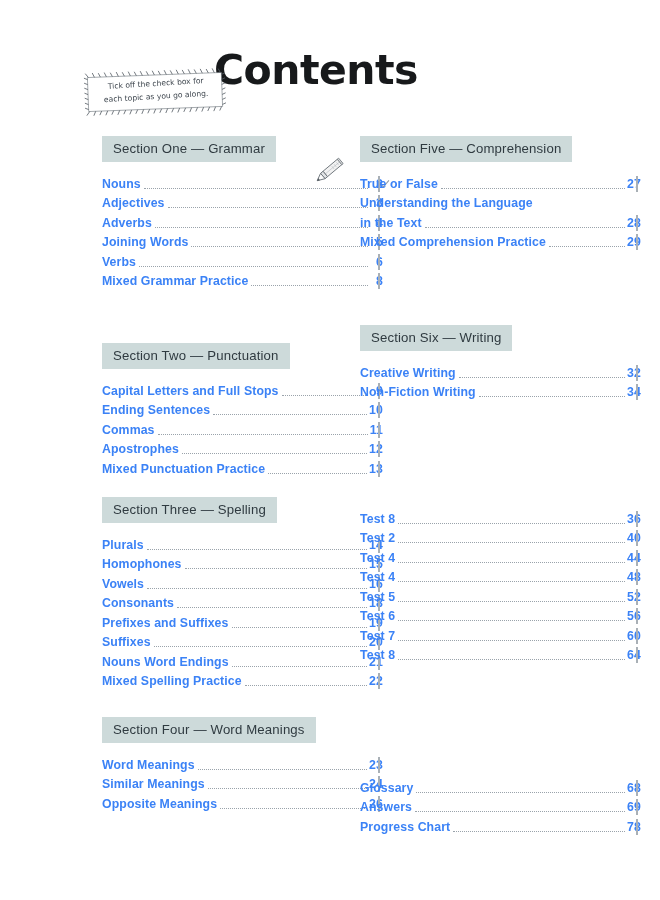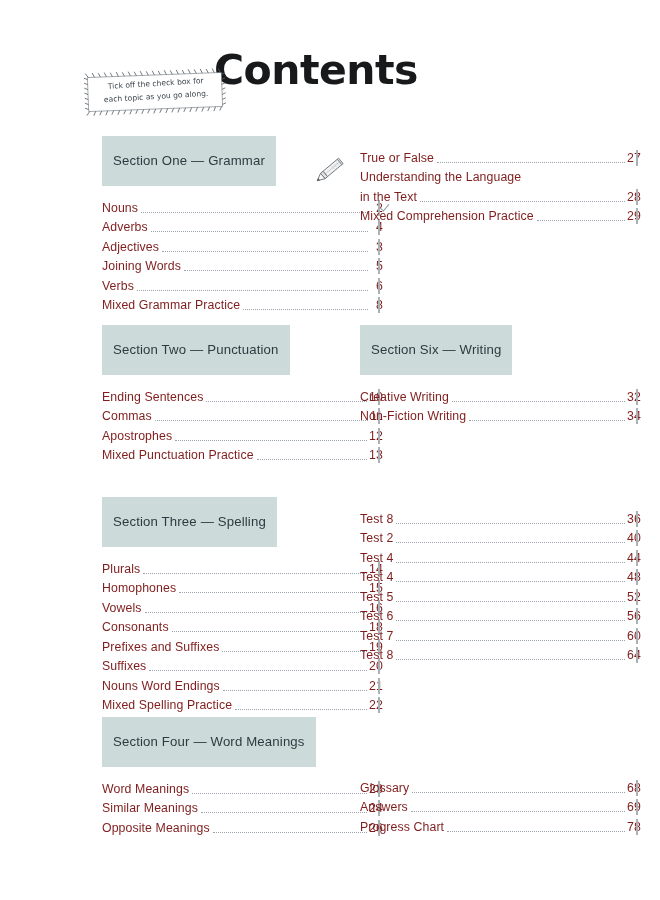"Section One — Grammar" .section-head { padding: 12px 11px -> 0 11px }
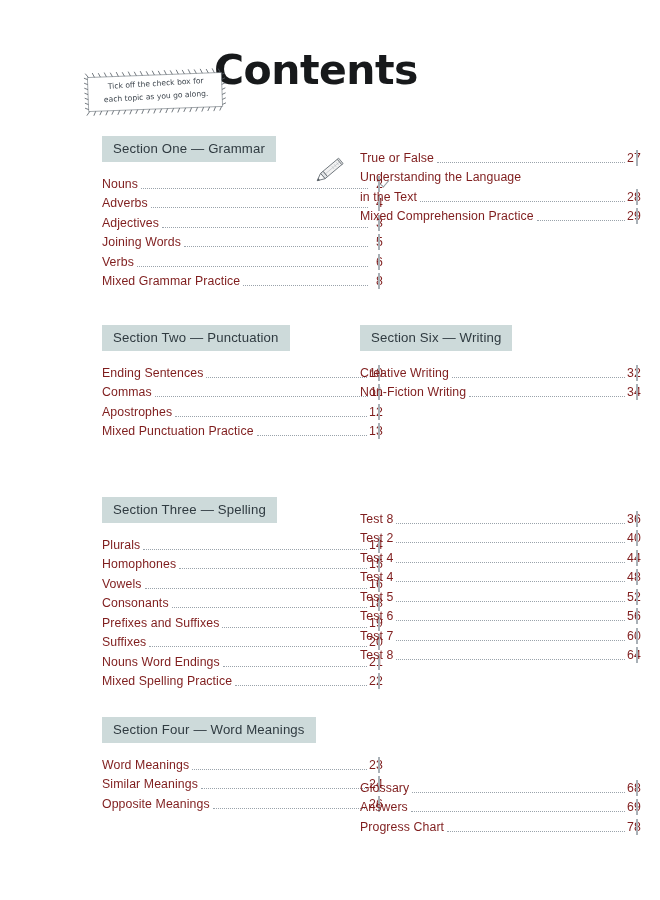"Section Five — Comprehension" div.section-head { html: none -> <div>Section Five — Comprehension</div> }
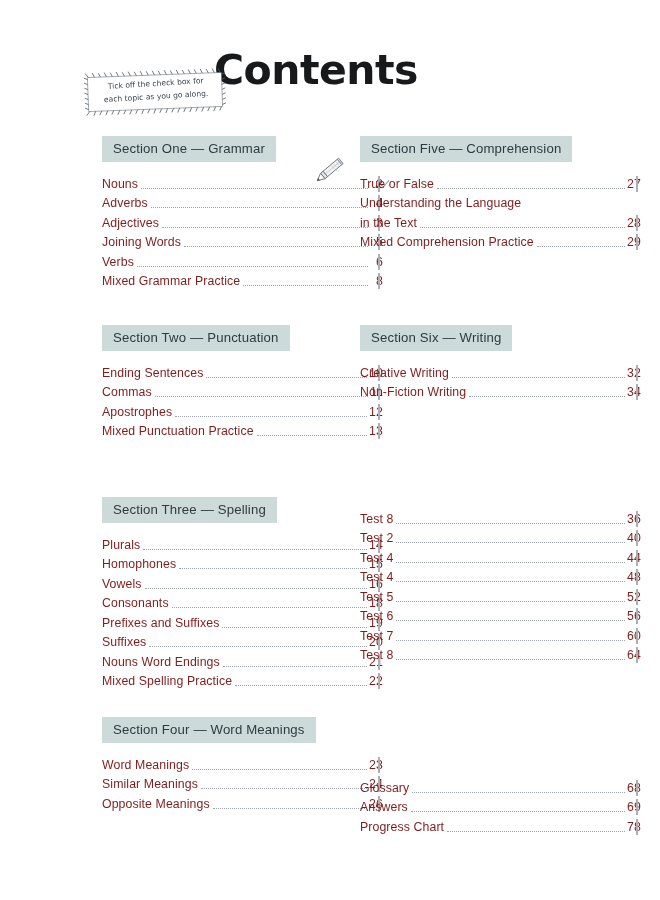"Nouns" .row { color: #7f1d1d -> #3b82f6; font-weight: none -> bold }
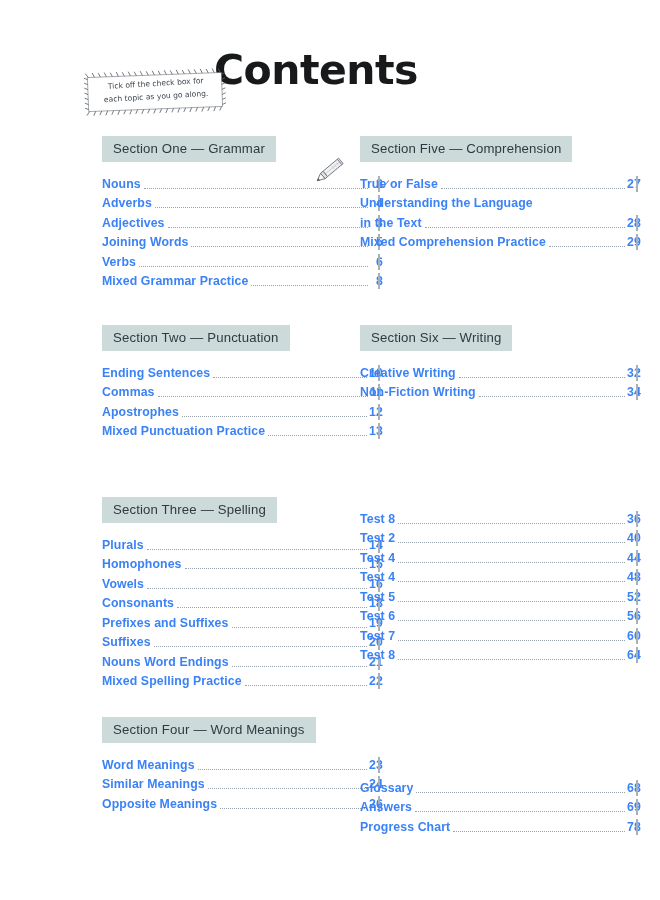"Adverbs" div.row { order: before "Adjectives" -> after "Adjectives" }
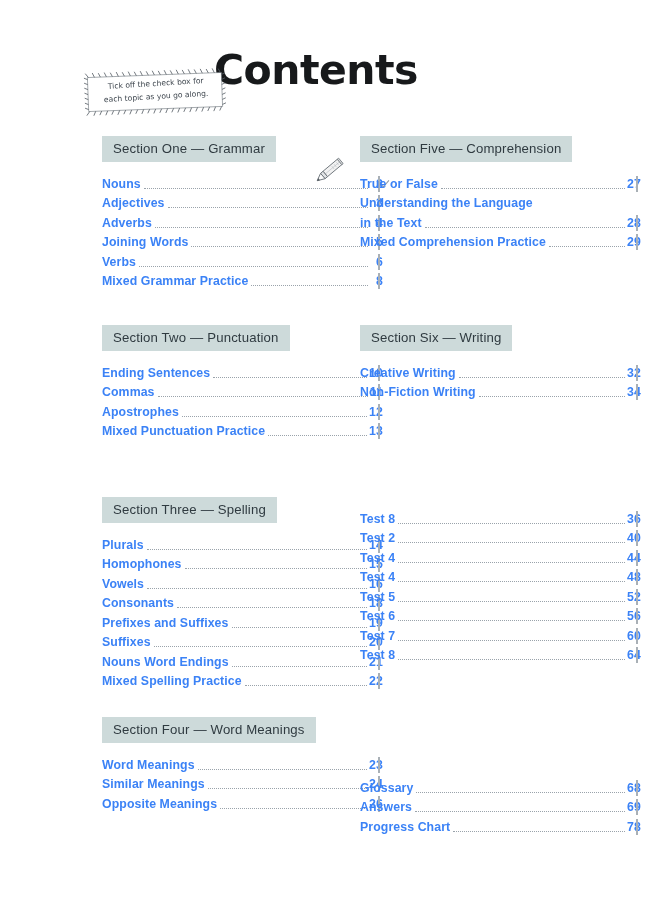"Section Two — Punctuation" div.block { top: 325px -> 343px }
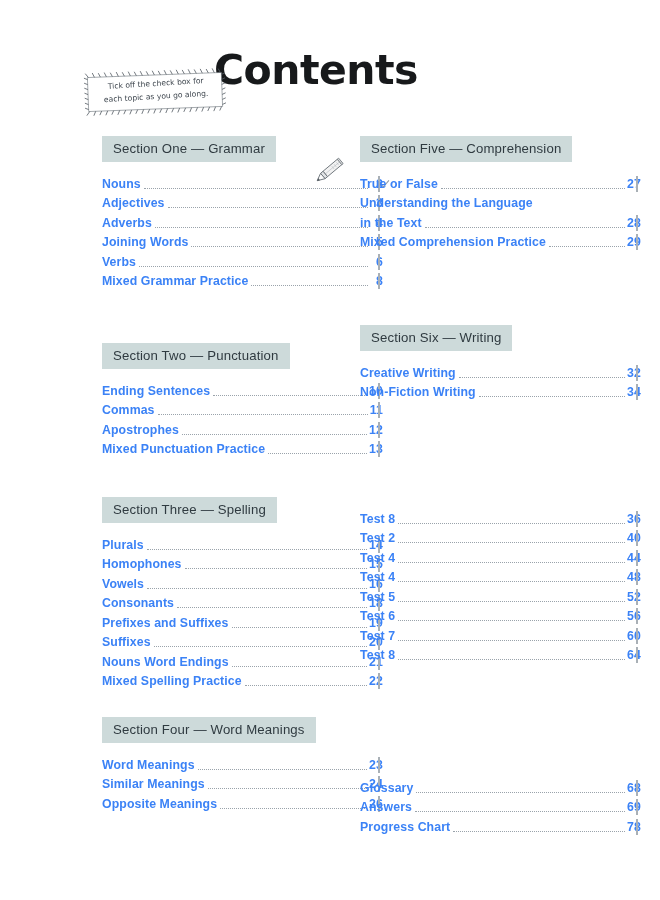"Capital Letters and Full Stops" div.row { html: none -> <div> <span>Capital Letters and Full Stops</span> <span></span> <span>9</span> <span><span></span></span> </div> }
